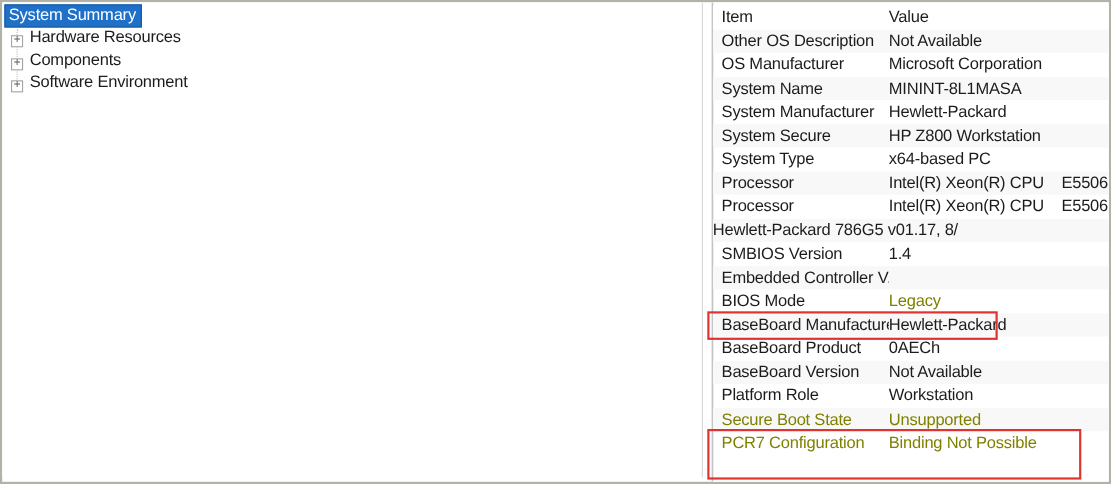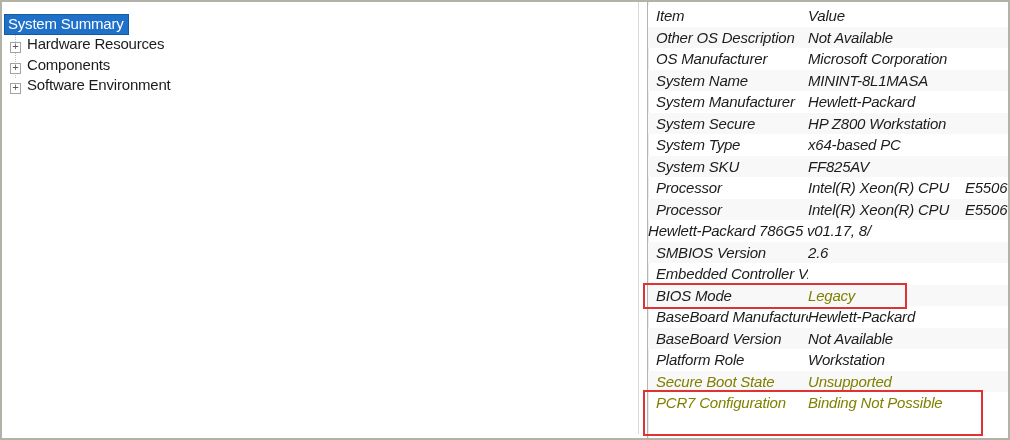"System Summary" .tree-row.selected-row { margin-top: 10px -> none }
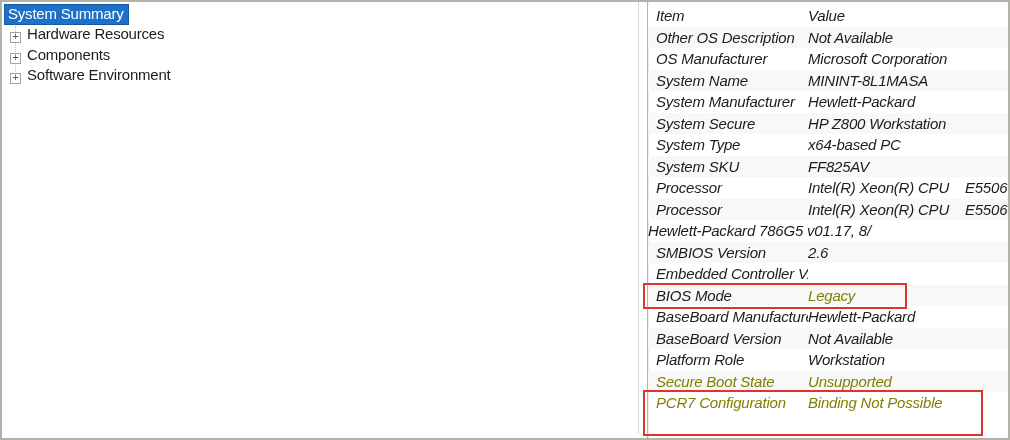"Item" .lrow { font-style: italic -> none }
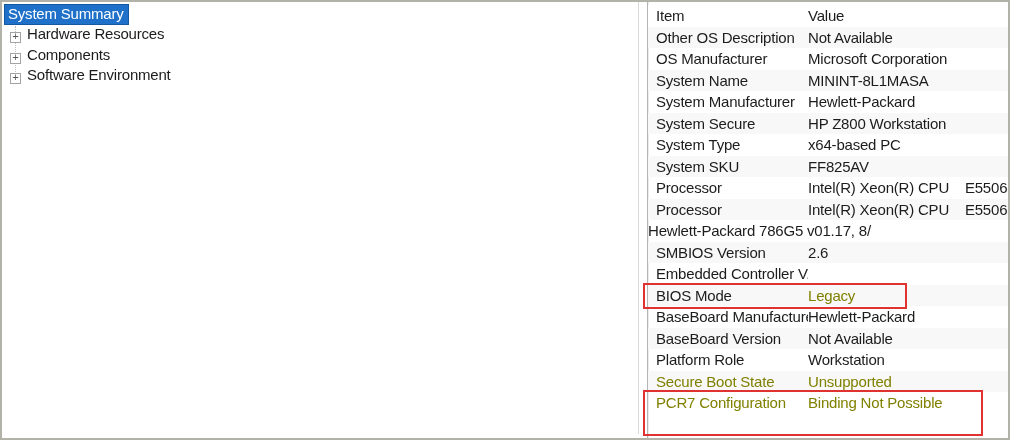"System SKU" div.lrow { html: <div> <div>System SKU</div> <div>FF825AV</div> </div> -> none }
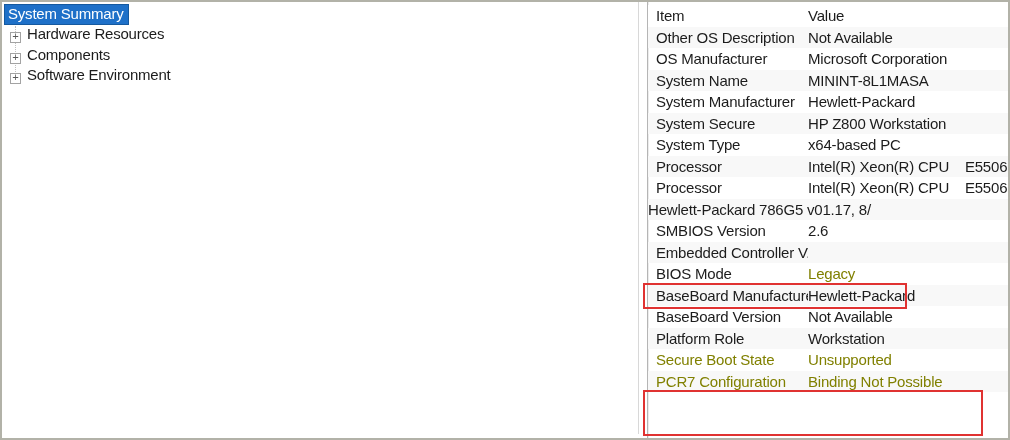"2.6" div.cell-value { text: 2.6 -> 1.4 }
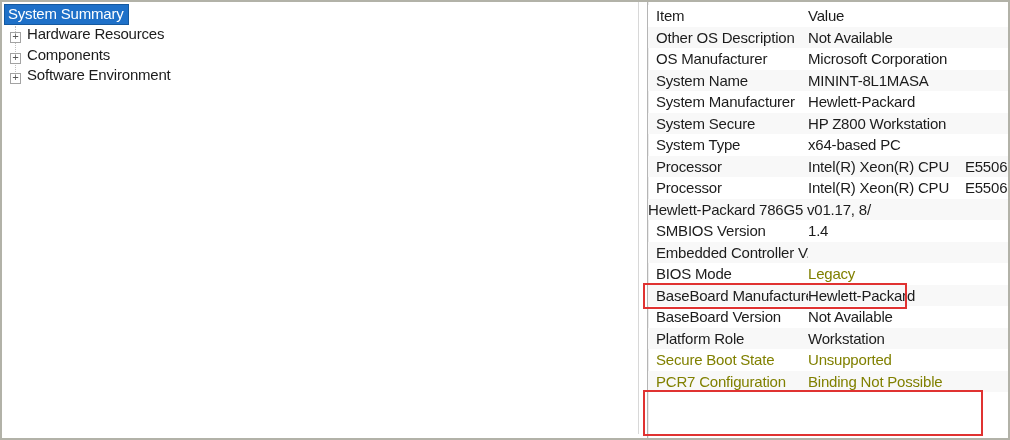"BaseBoard Product" div.lrow { html: none -> <div> <div>BaseBoard Product</div> <div>0AECh</div> </div> }
